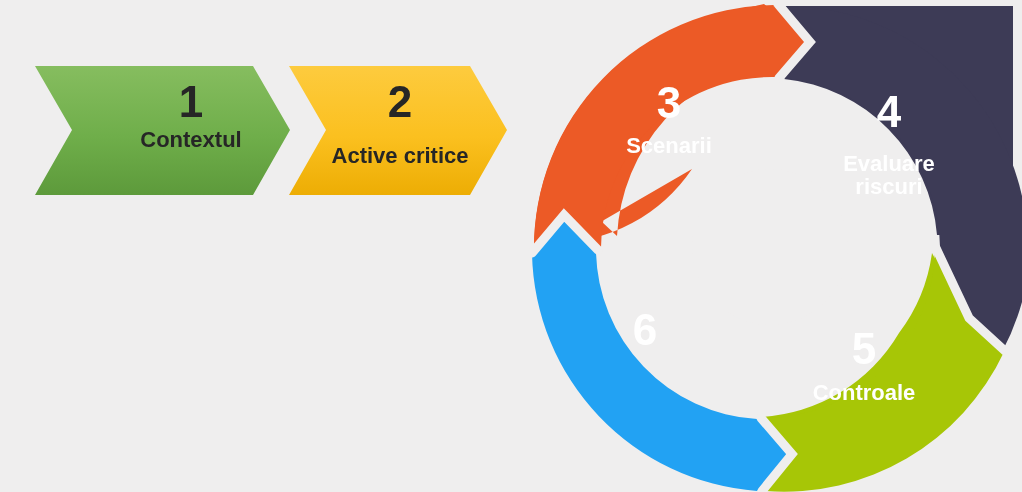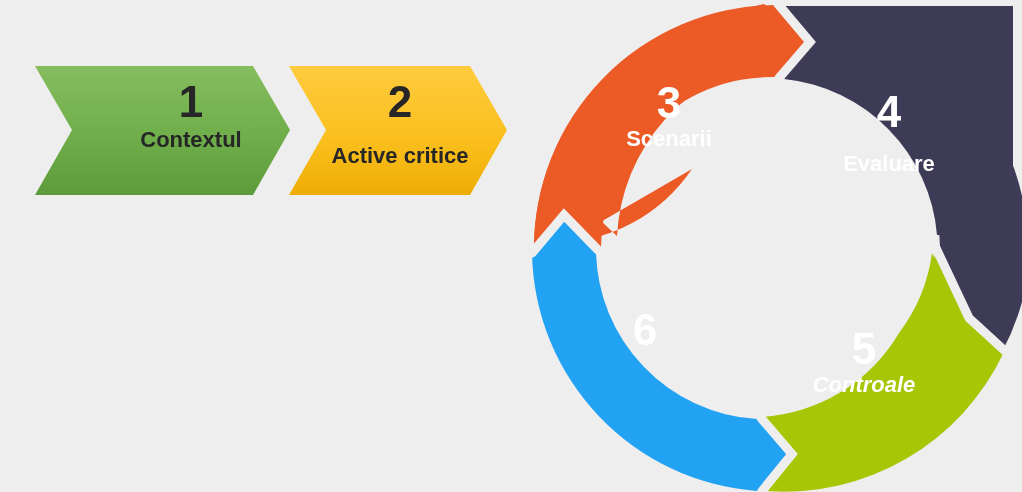"Scenarii" div.cap { margin-top: 0 -> 7px }
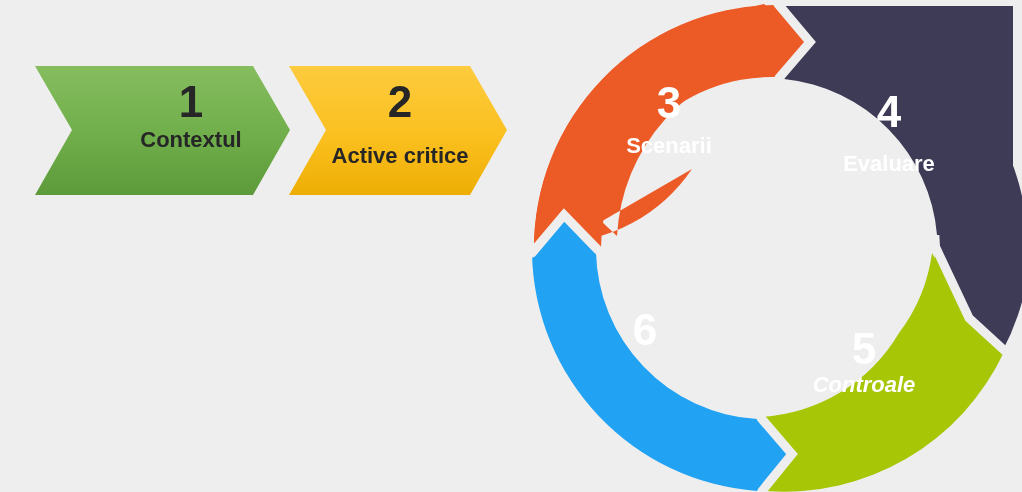"riscuri" div.cap { html: none -> <div>riscuri</div> }
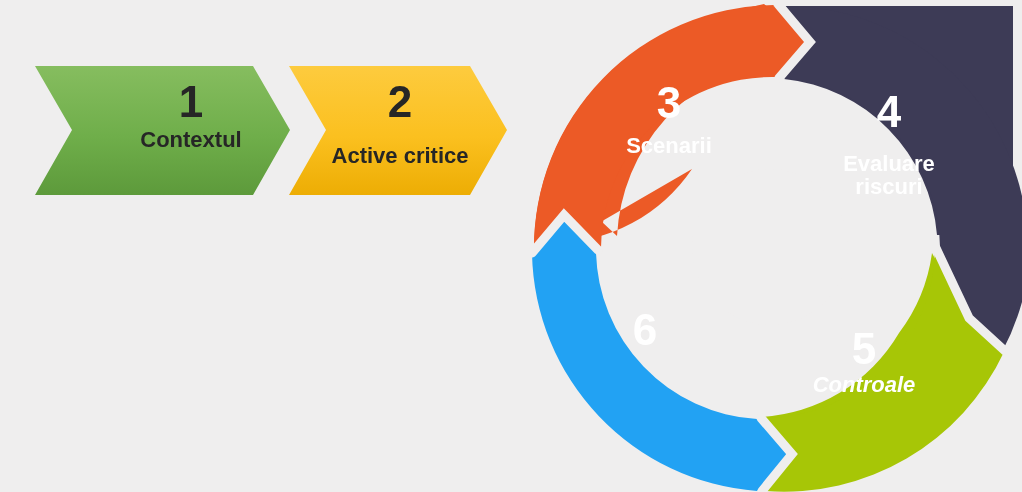"Controale" div.cap { font-style: italic -> none; margin-top: 0 -> 8px }
